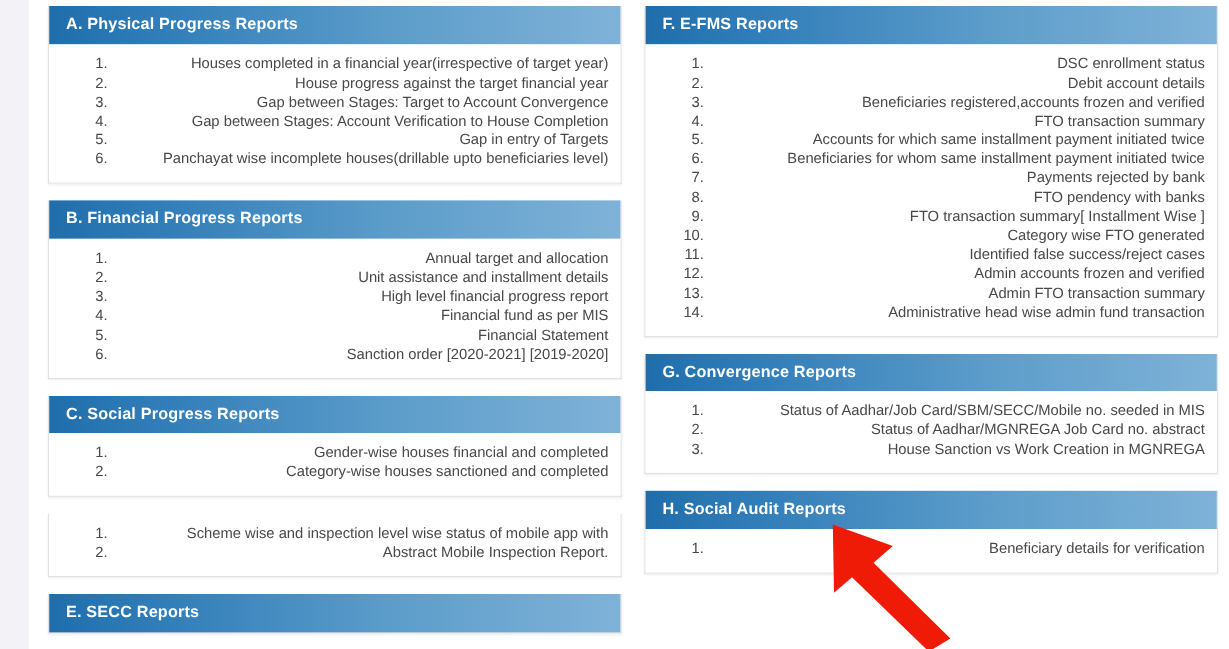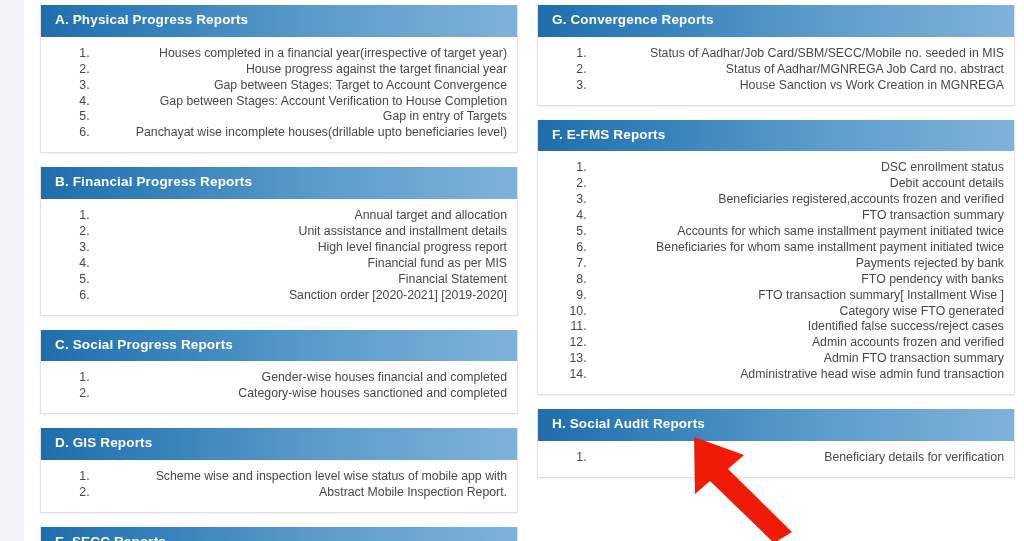"G. Convergence Reports" div.panel { order: before "F. E-FMS Reports" -> after "F. E-FMS Reports" }
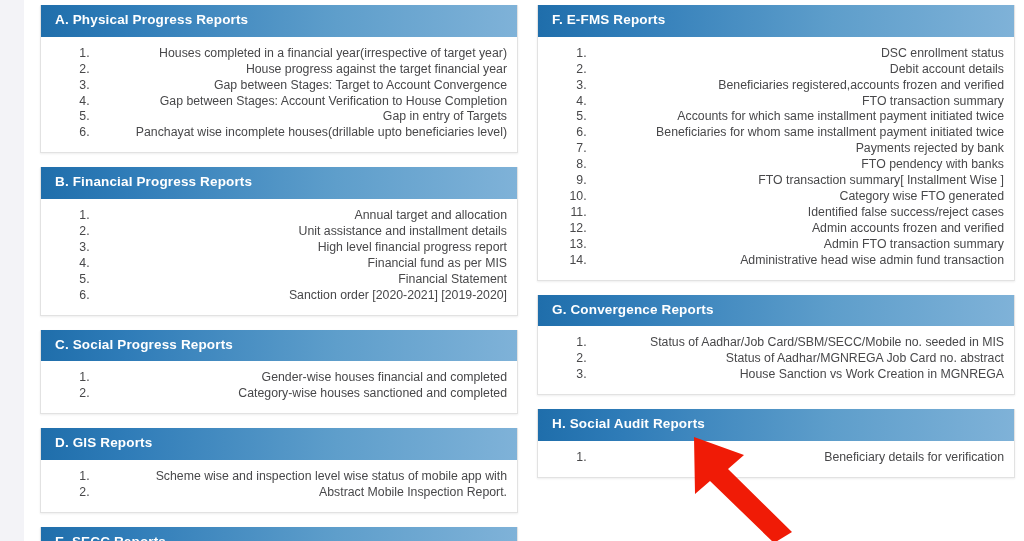"D. GIS Reports" div.panel-header { html: <div>D. GIS Reports</div> -> none }
